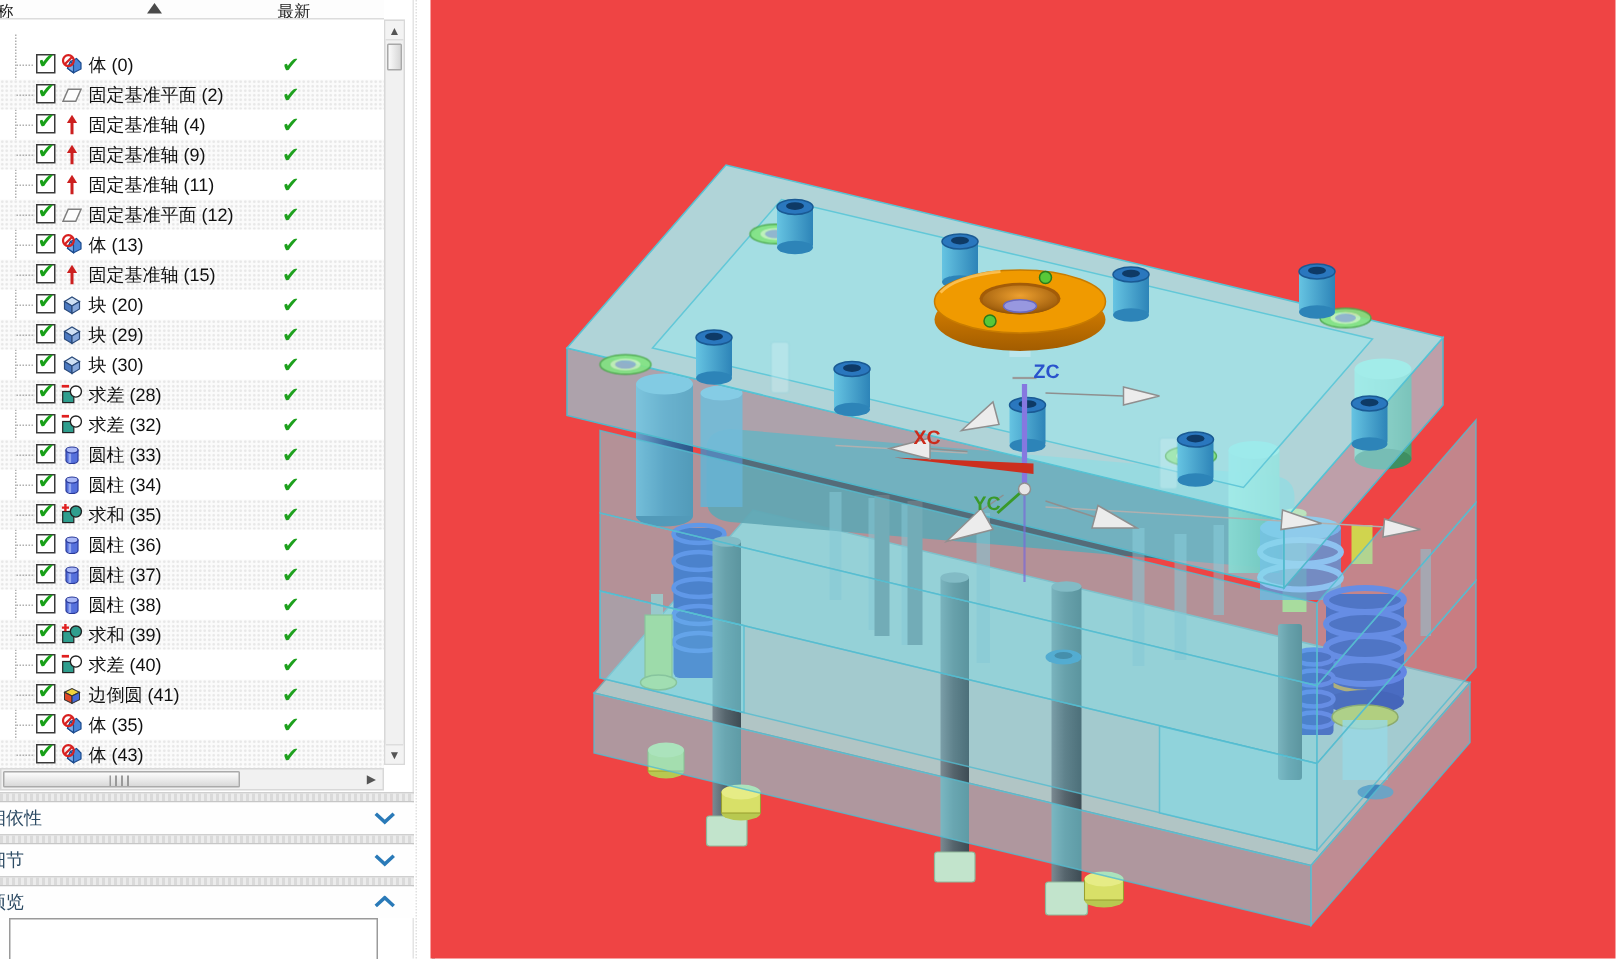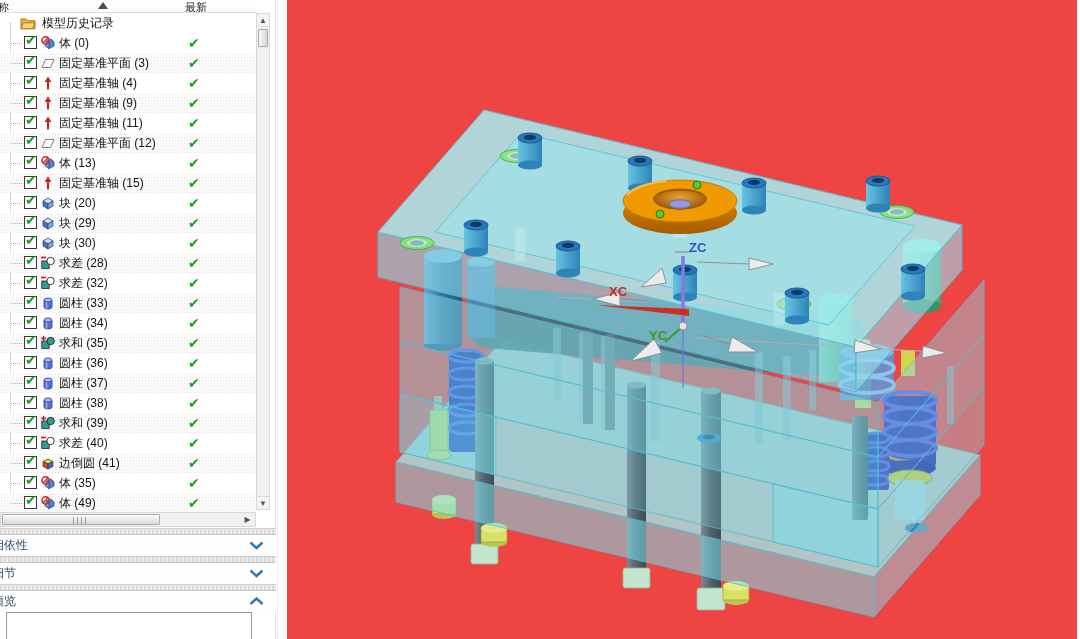"模型历史记录" div.root-row { html: <div> <span> <svg> <path></path> <path></path> </svg> </span> <span>模型历史记录</span> </div> -> none }
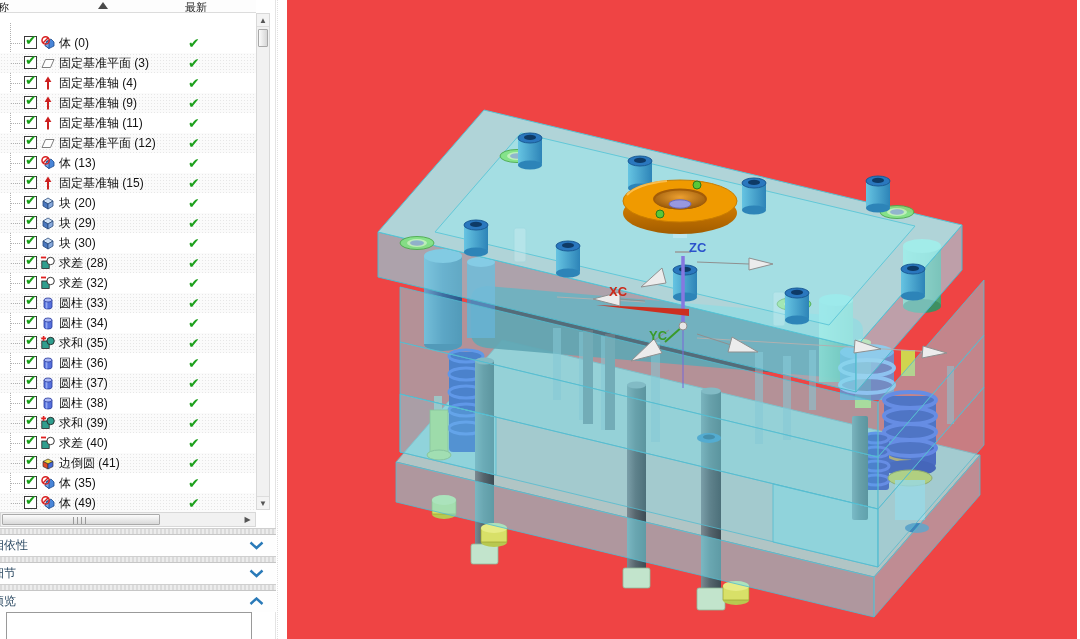"固定基准平面 (3)" span.tlabel { text: 3 -> 2 }
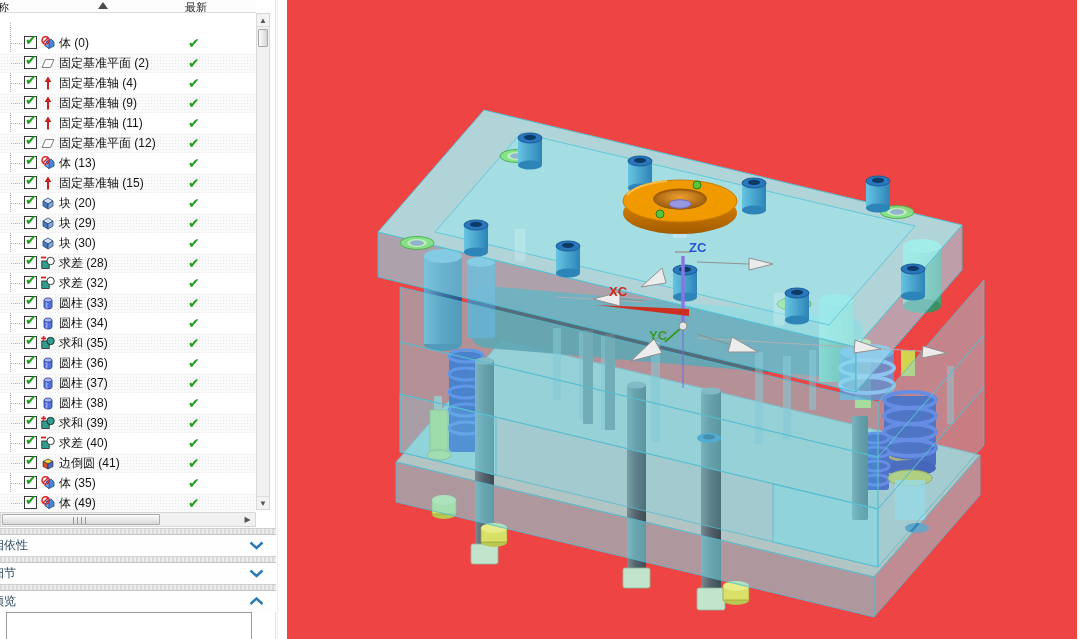"体 (49)" span.tlabel { text: 49 -> 43 }
